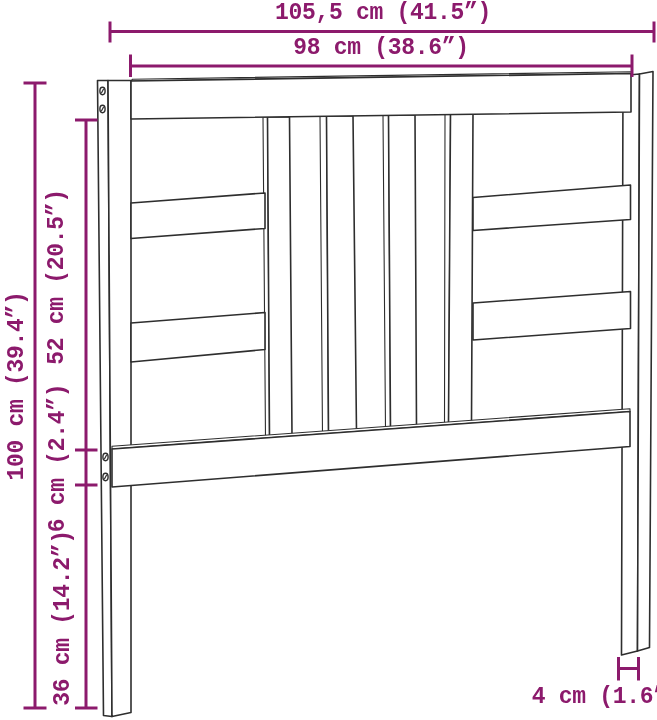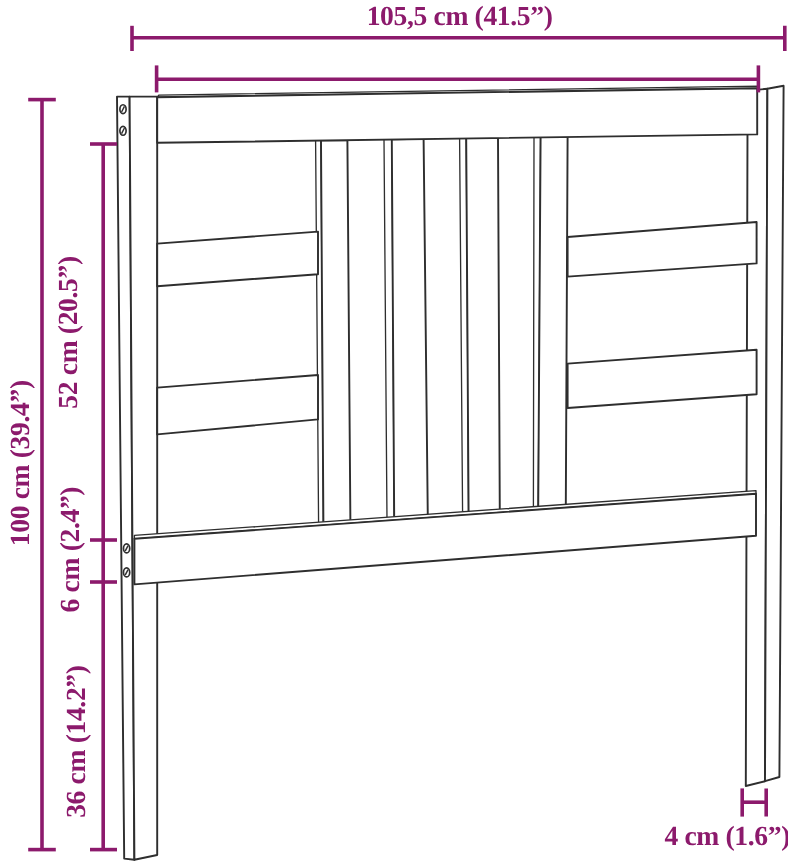"105,5 cm (41.5”)" .stage { font-family: Liberation Serif, serif -> Liberation Mono, monospace }
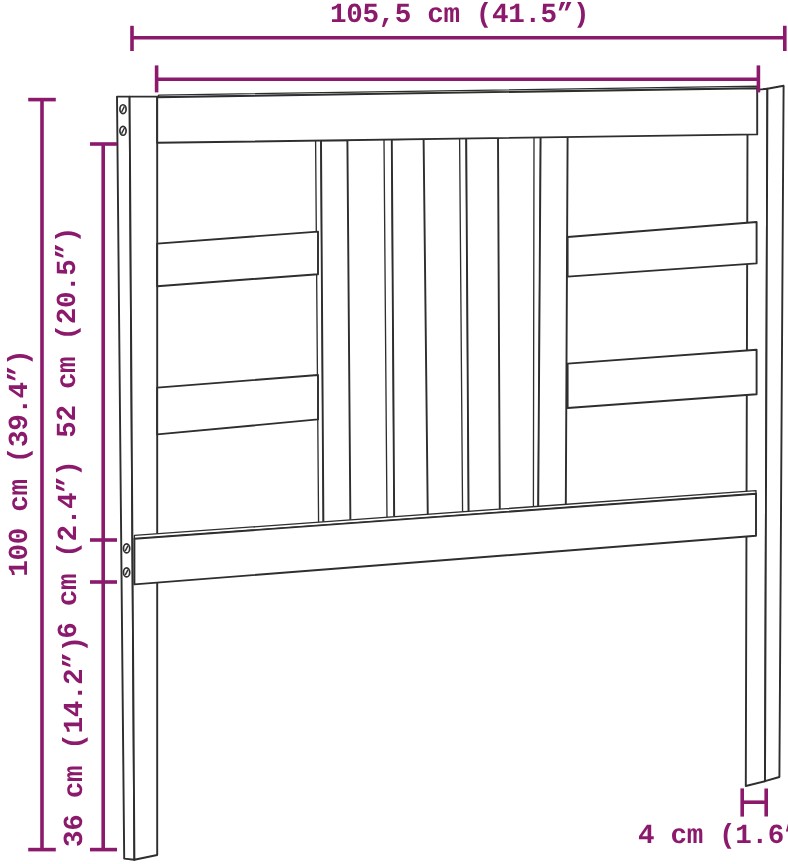"98 cm (38.6”)" div.dim-label { html: none -> <div>98 cm (38.6”)</div> }
